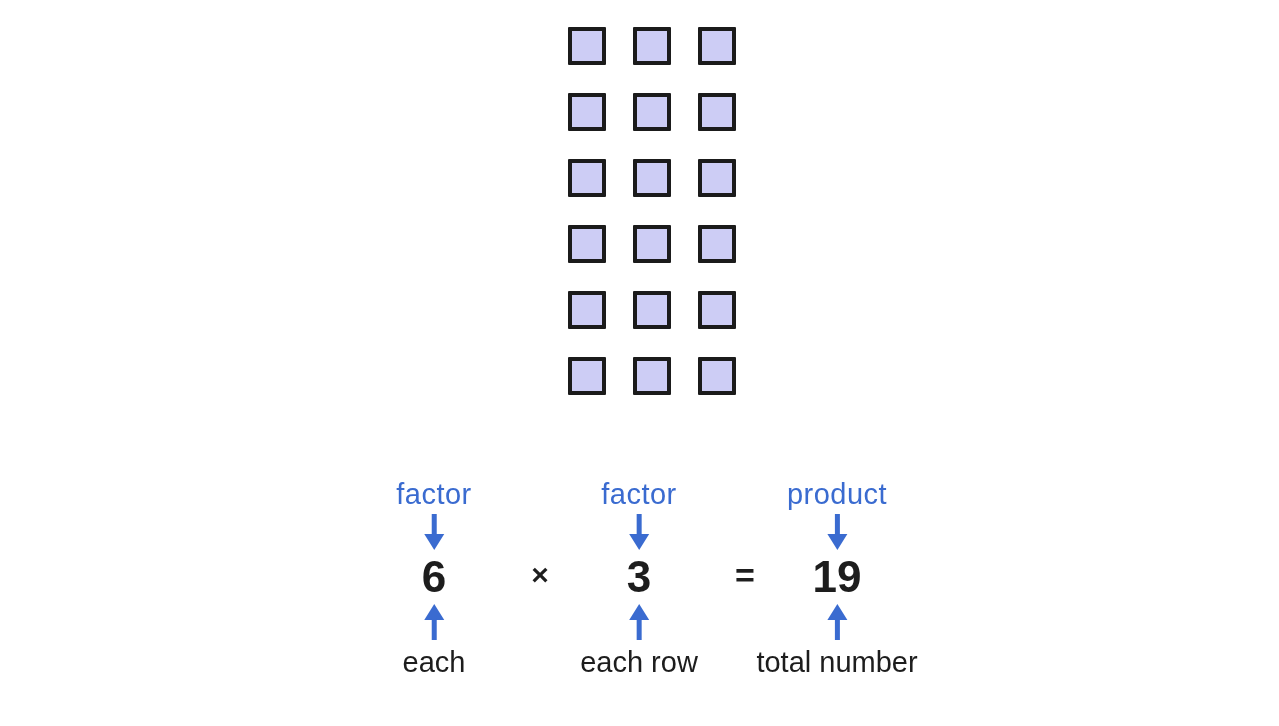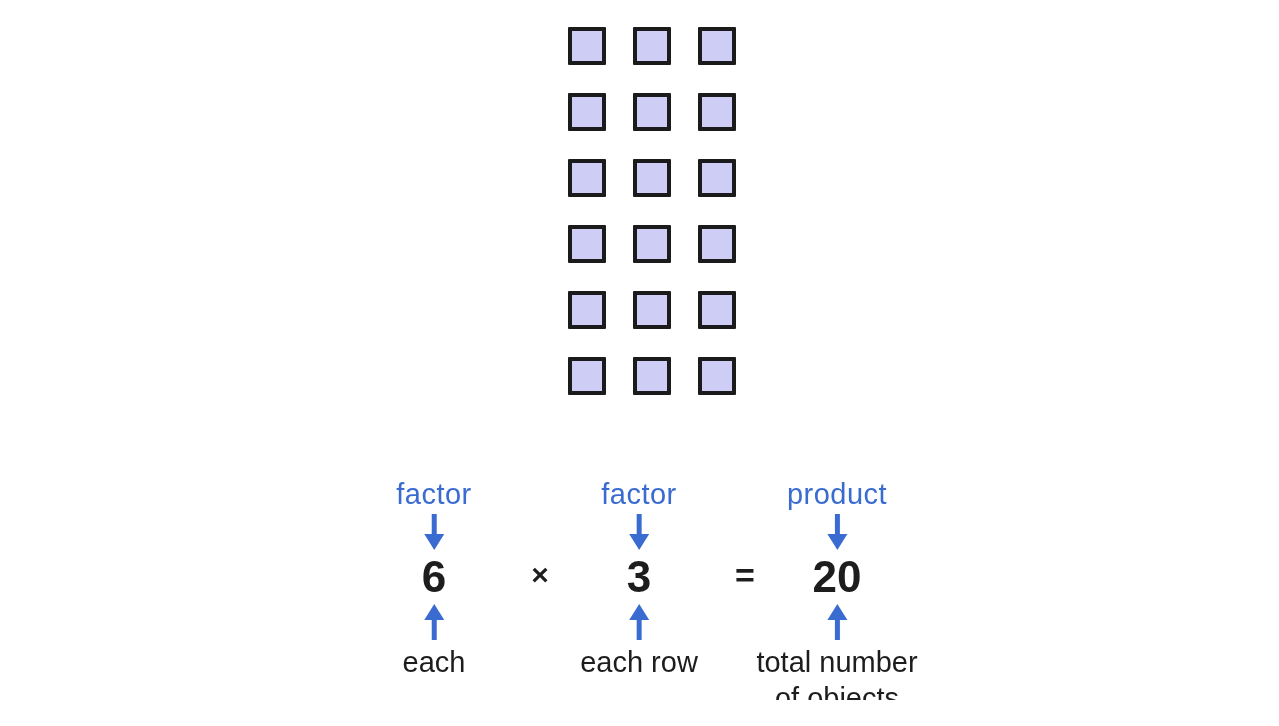"20" div.anno-value { text: 20 -> 19 }
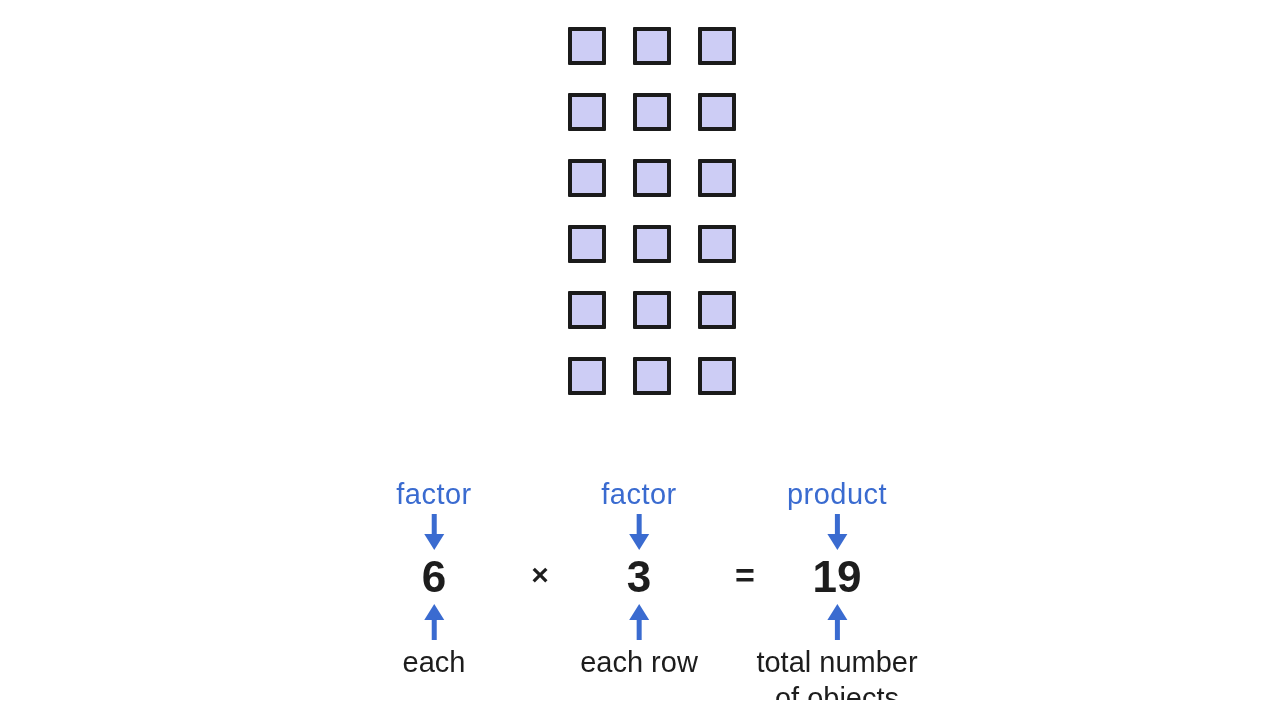"of objects" div { html: <div>of objects</div> -> none }
